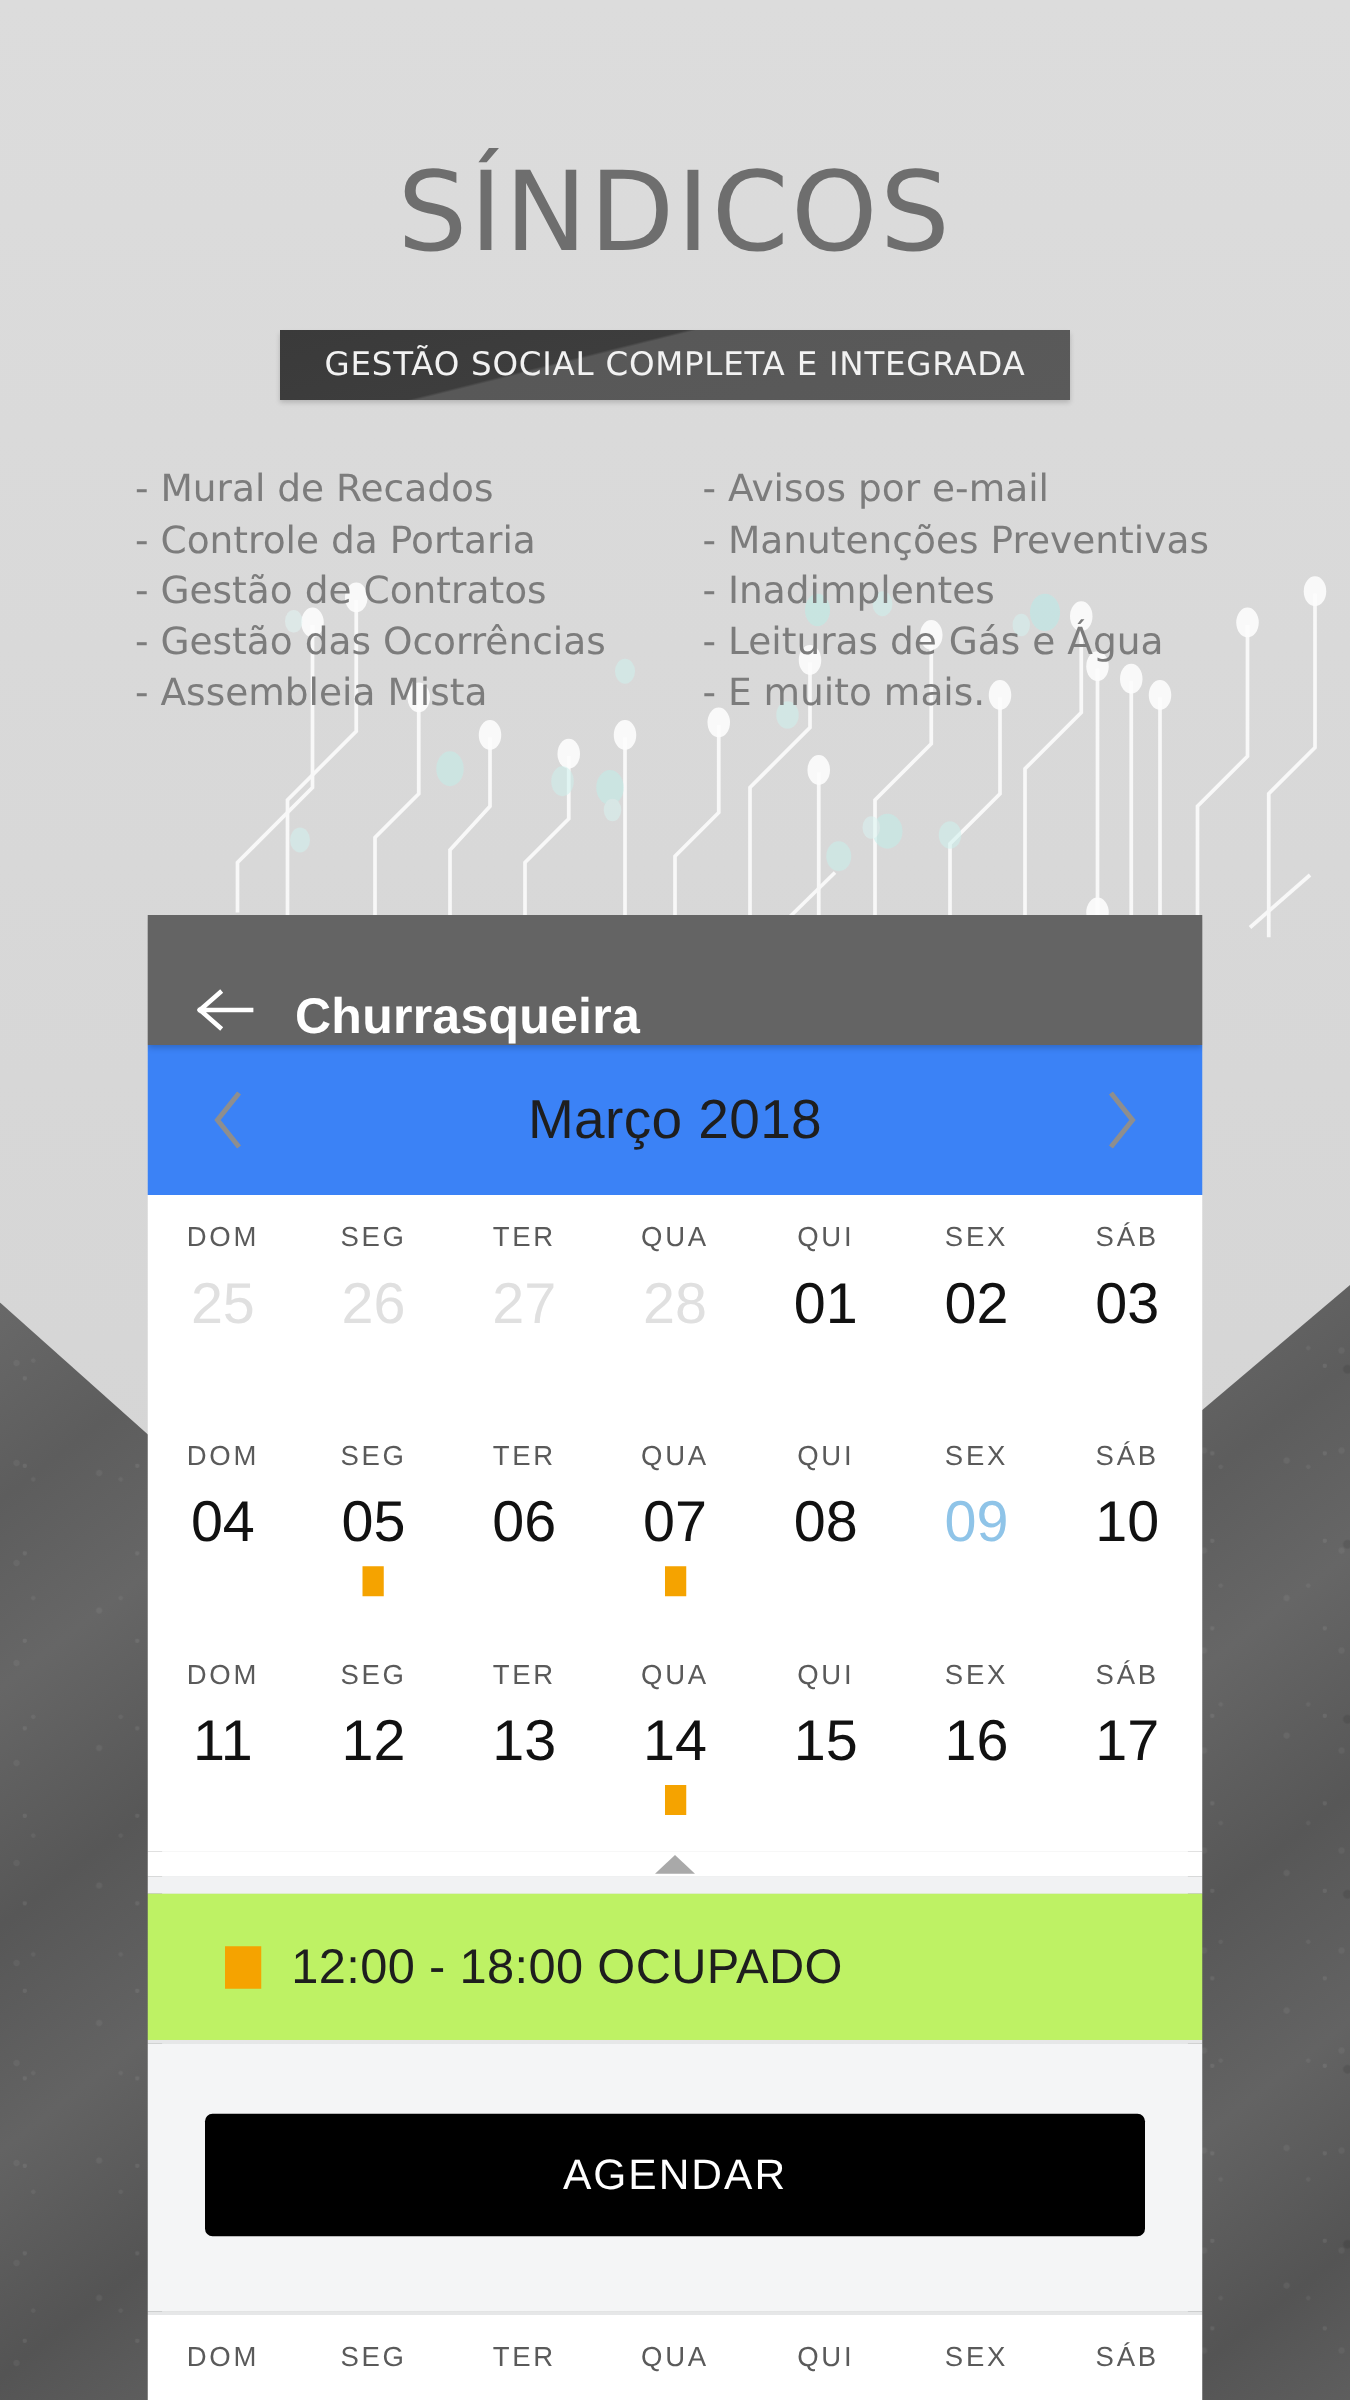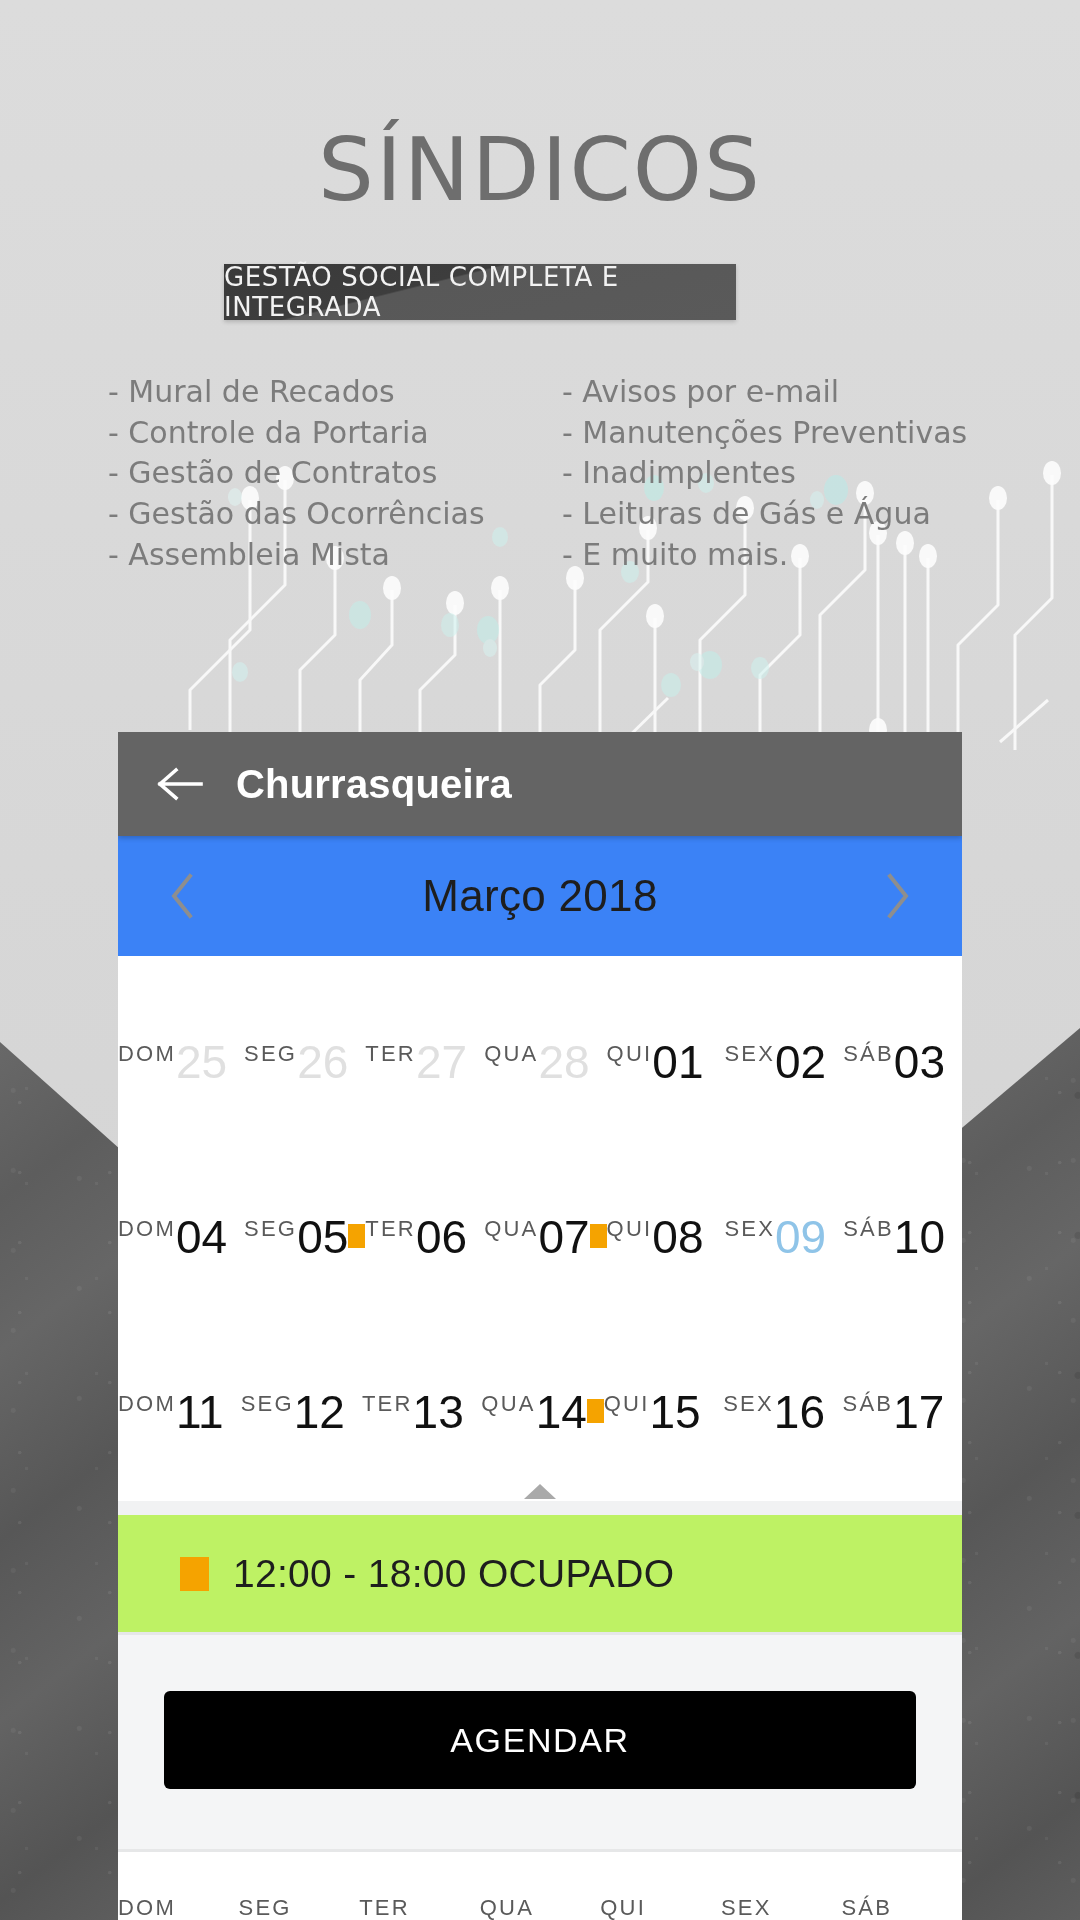"GESTÃO SOCIAL COMPLETA E INTEGRADA" .promo-banner { width: 512px -> 632px }
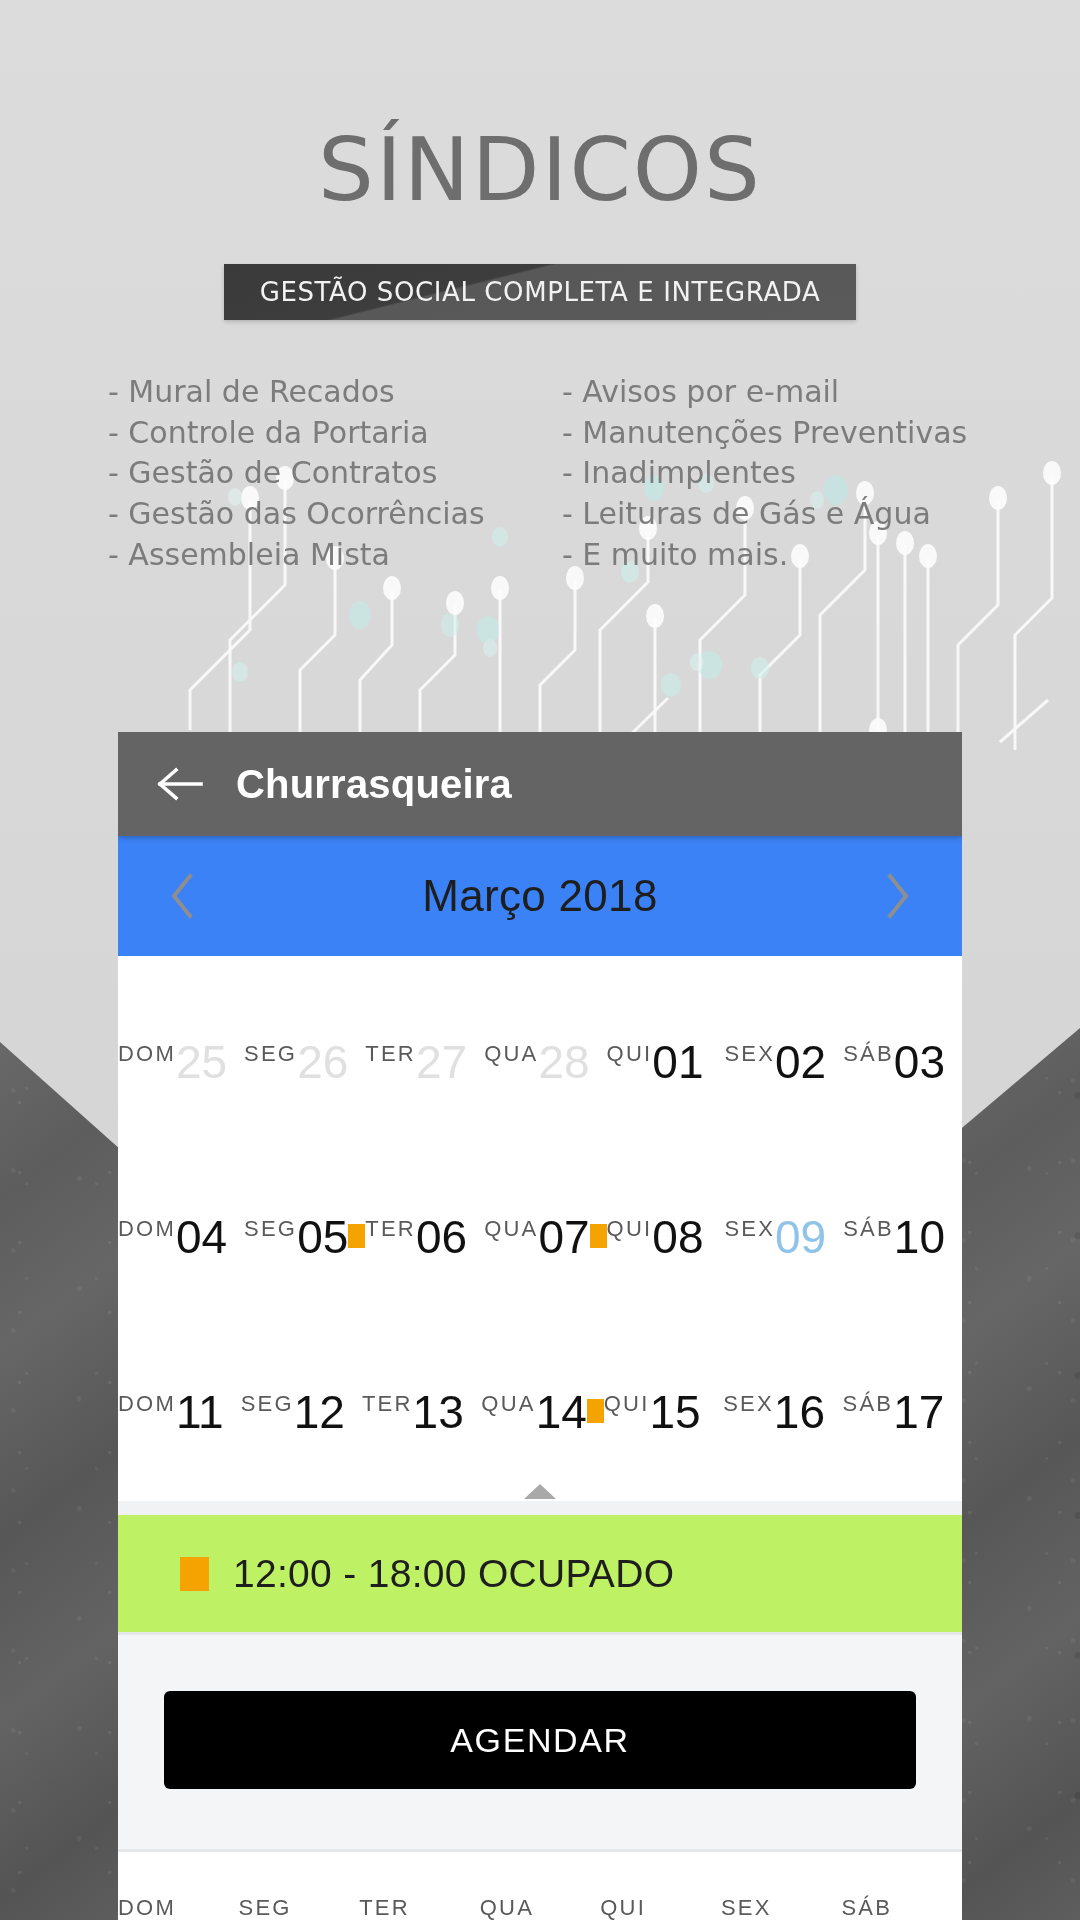"Churrasqueira" .appbar { align-items: center -> flex-end }
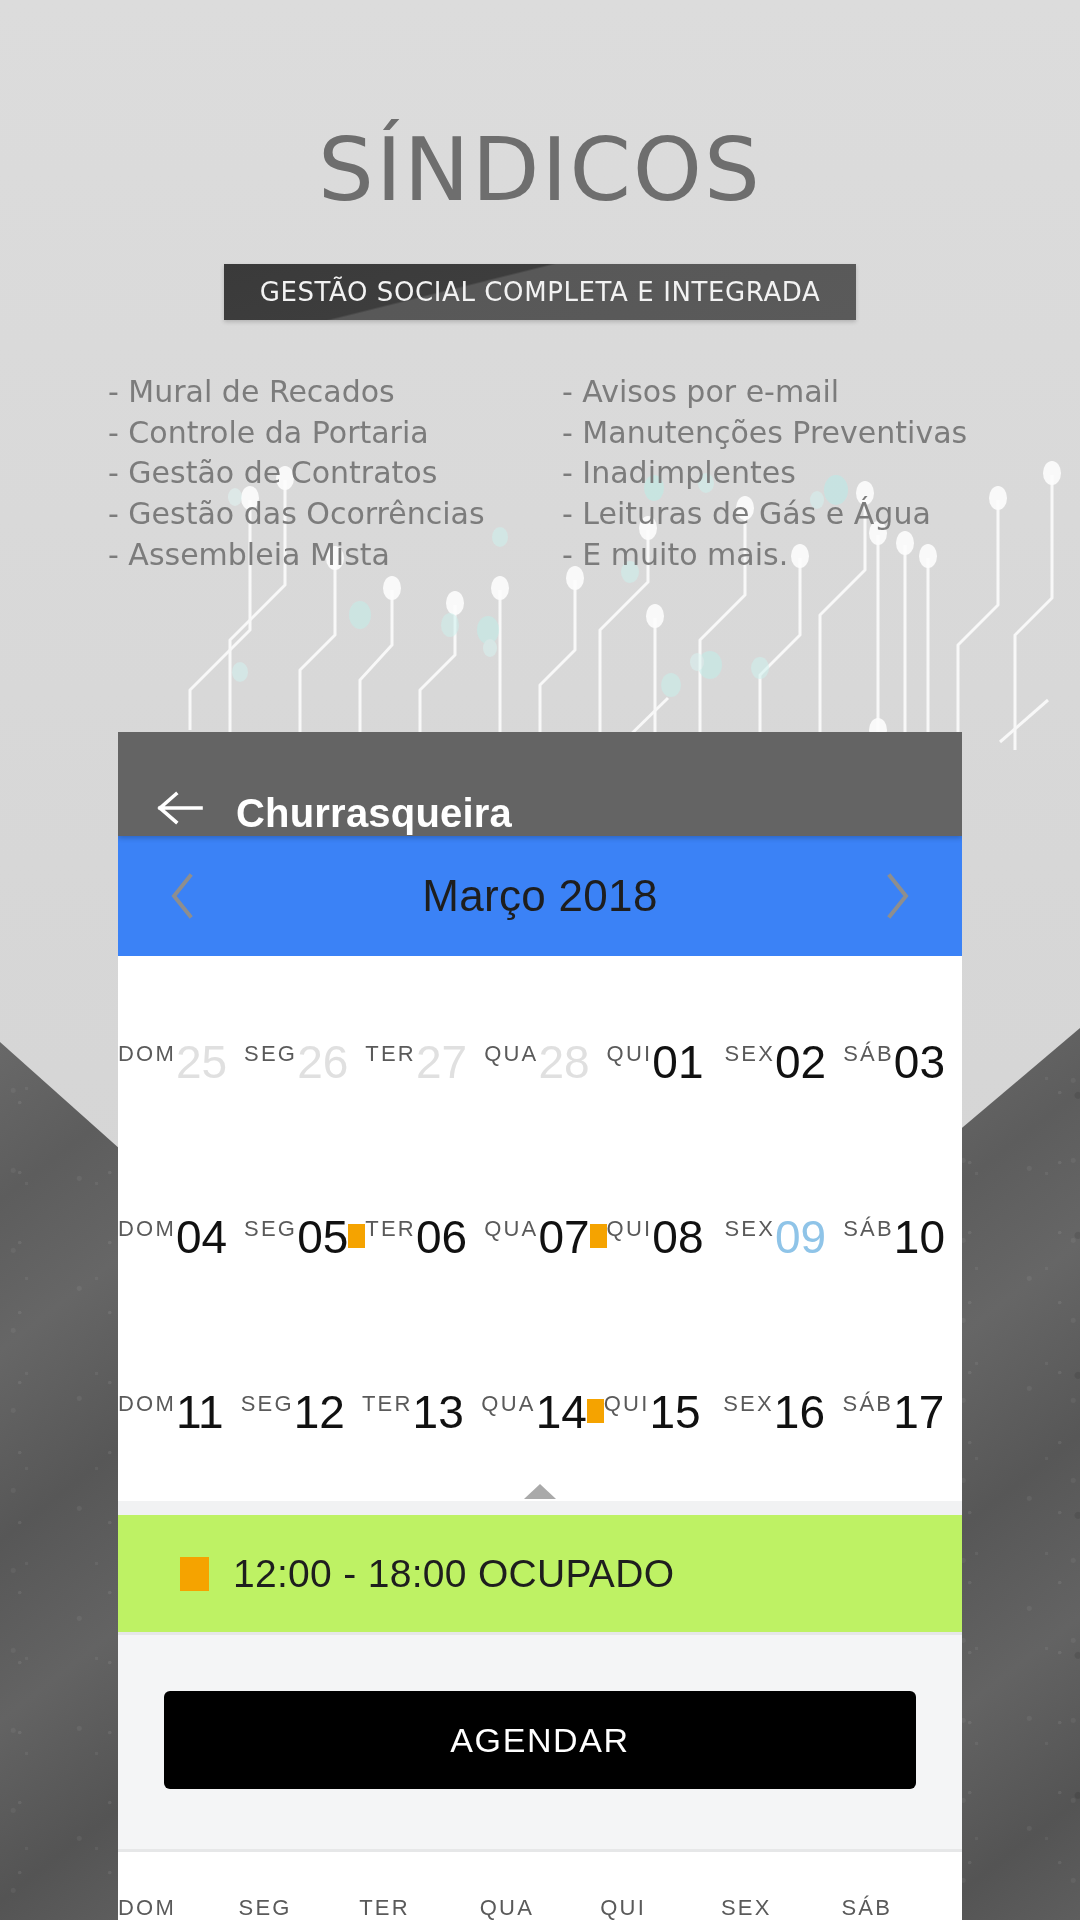"DOM" .cell { flex-direction: row -> column }
